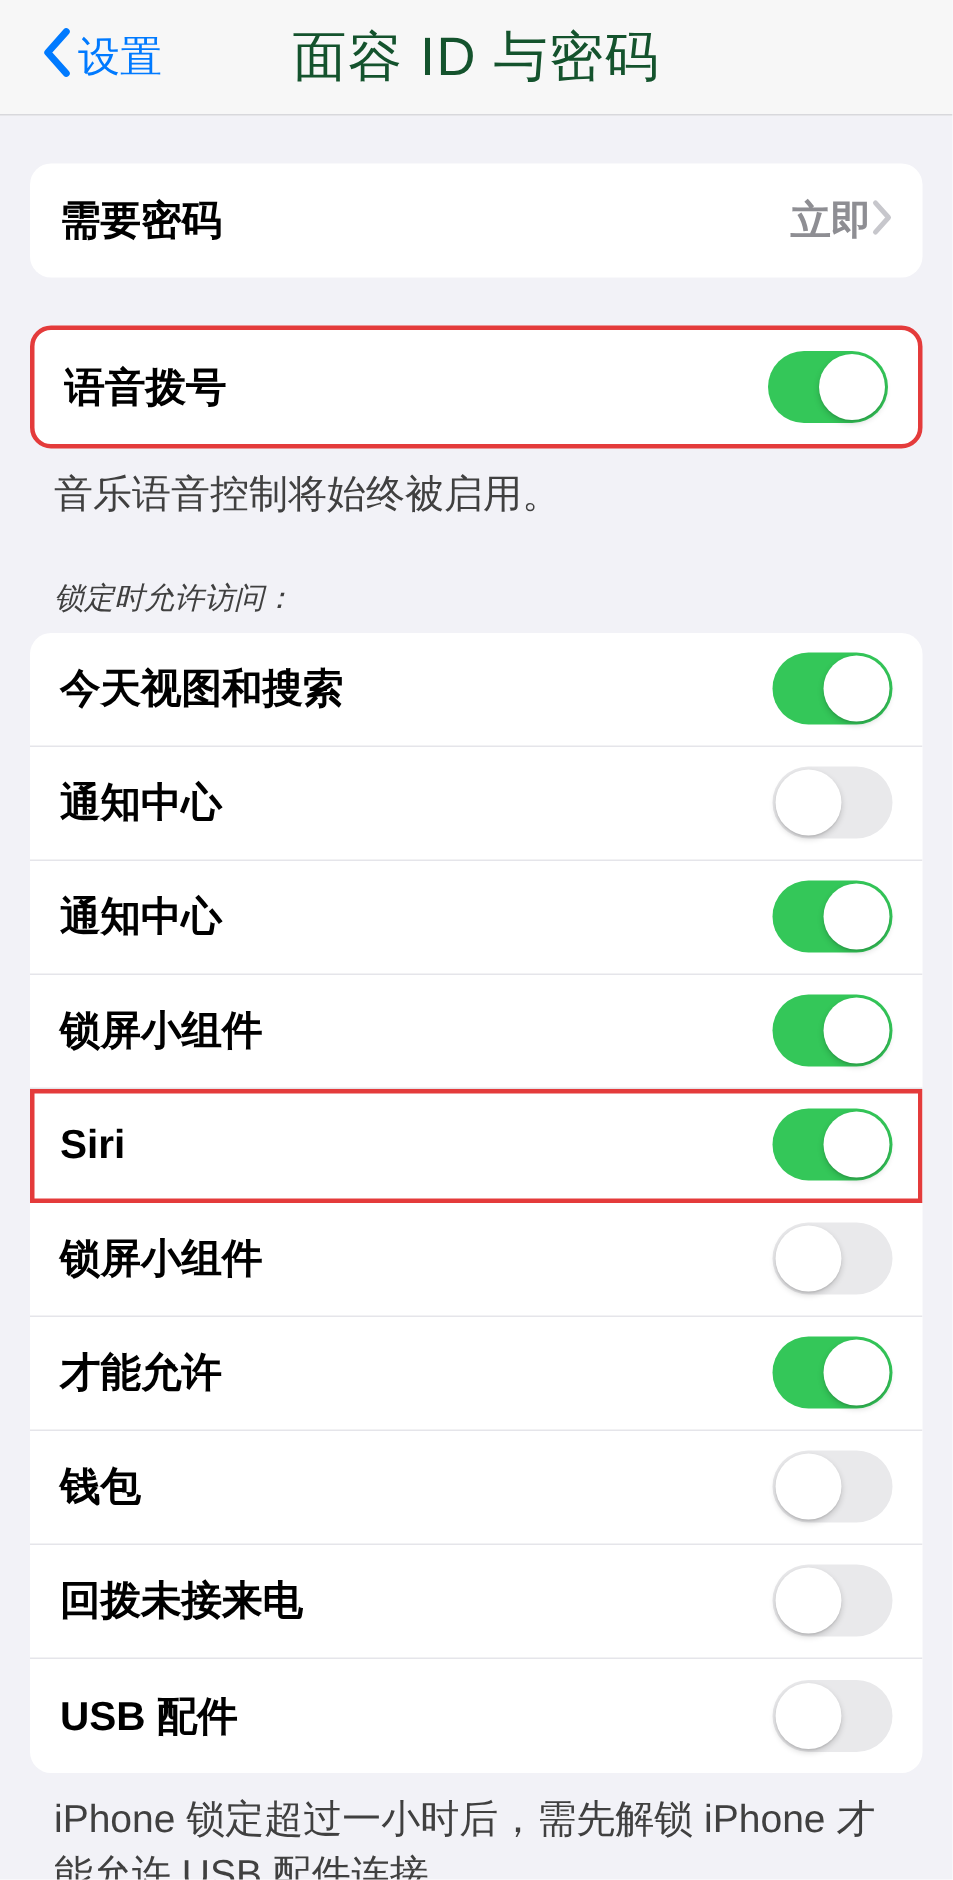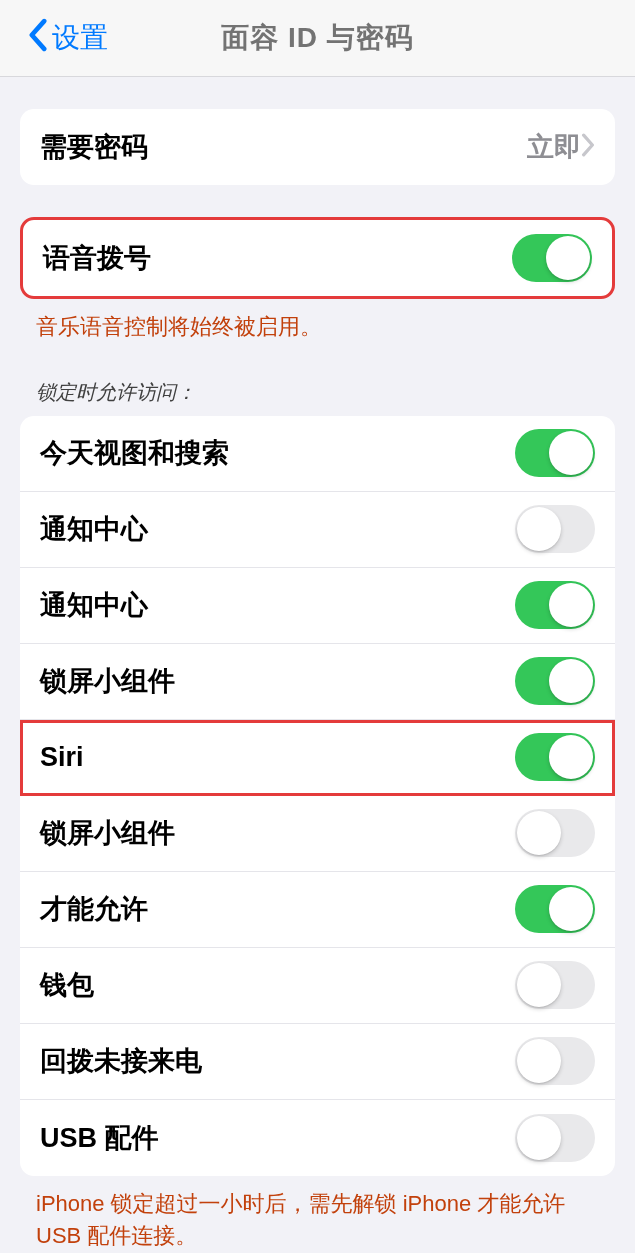"面容 ID 与密码" .nav-title { color: #737373 -> #14532d; font-size: 28px -> 36px; font-weight: 700 -> 400 }
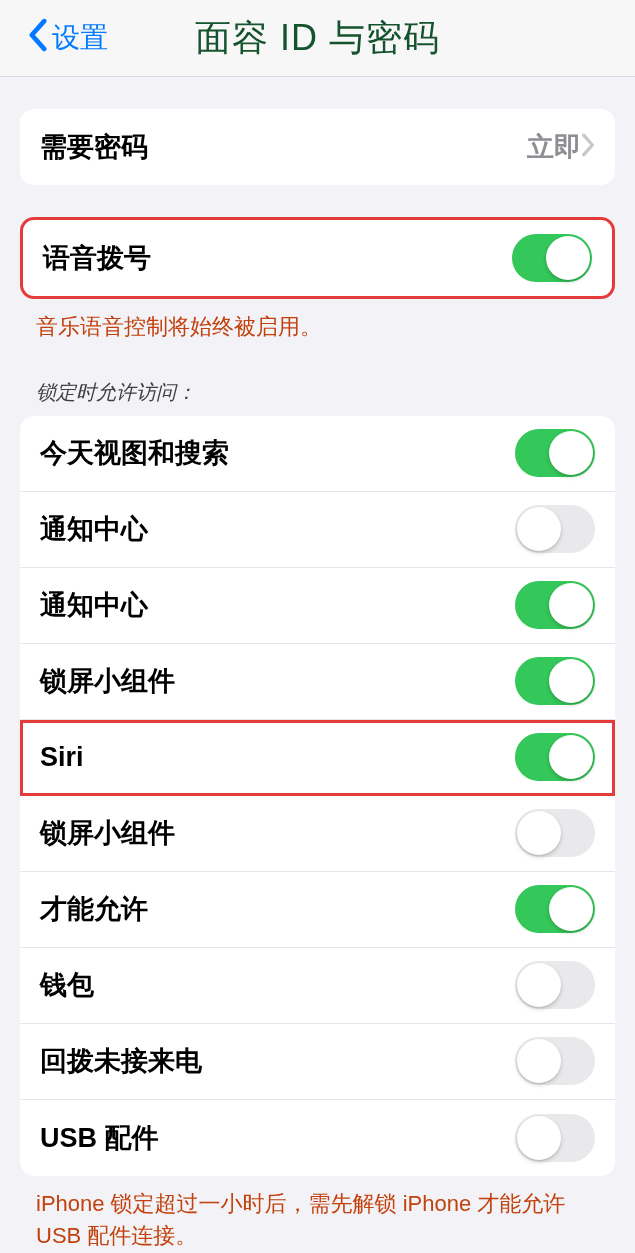"音乐语音控制将始终被启用。" .footer-text { color: #c2410c -> #404040; font-size: 22px -> 26px }
